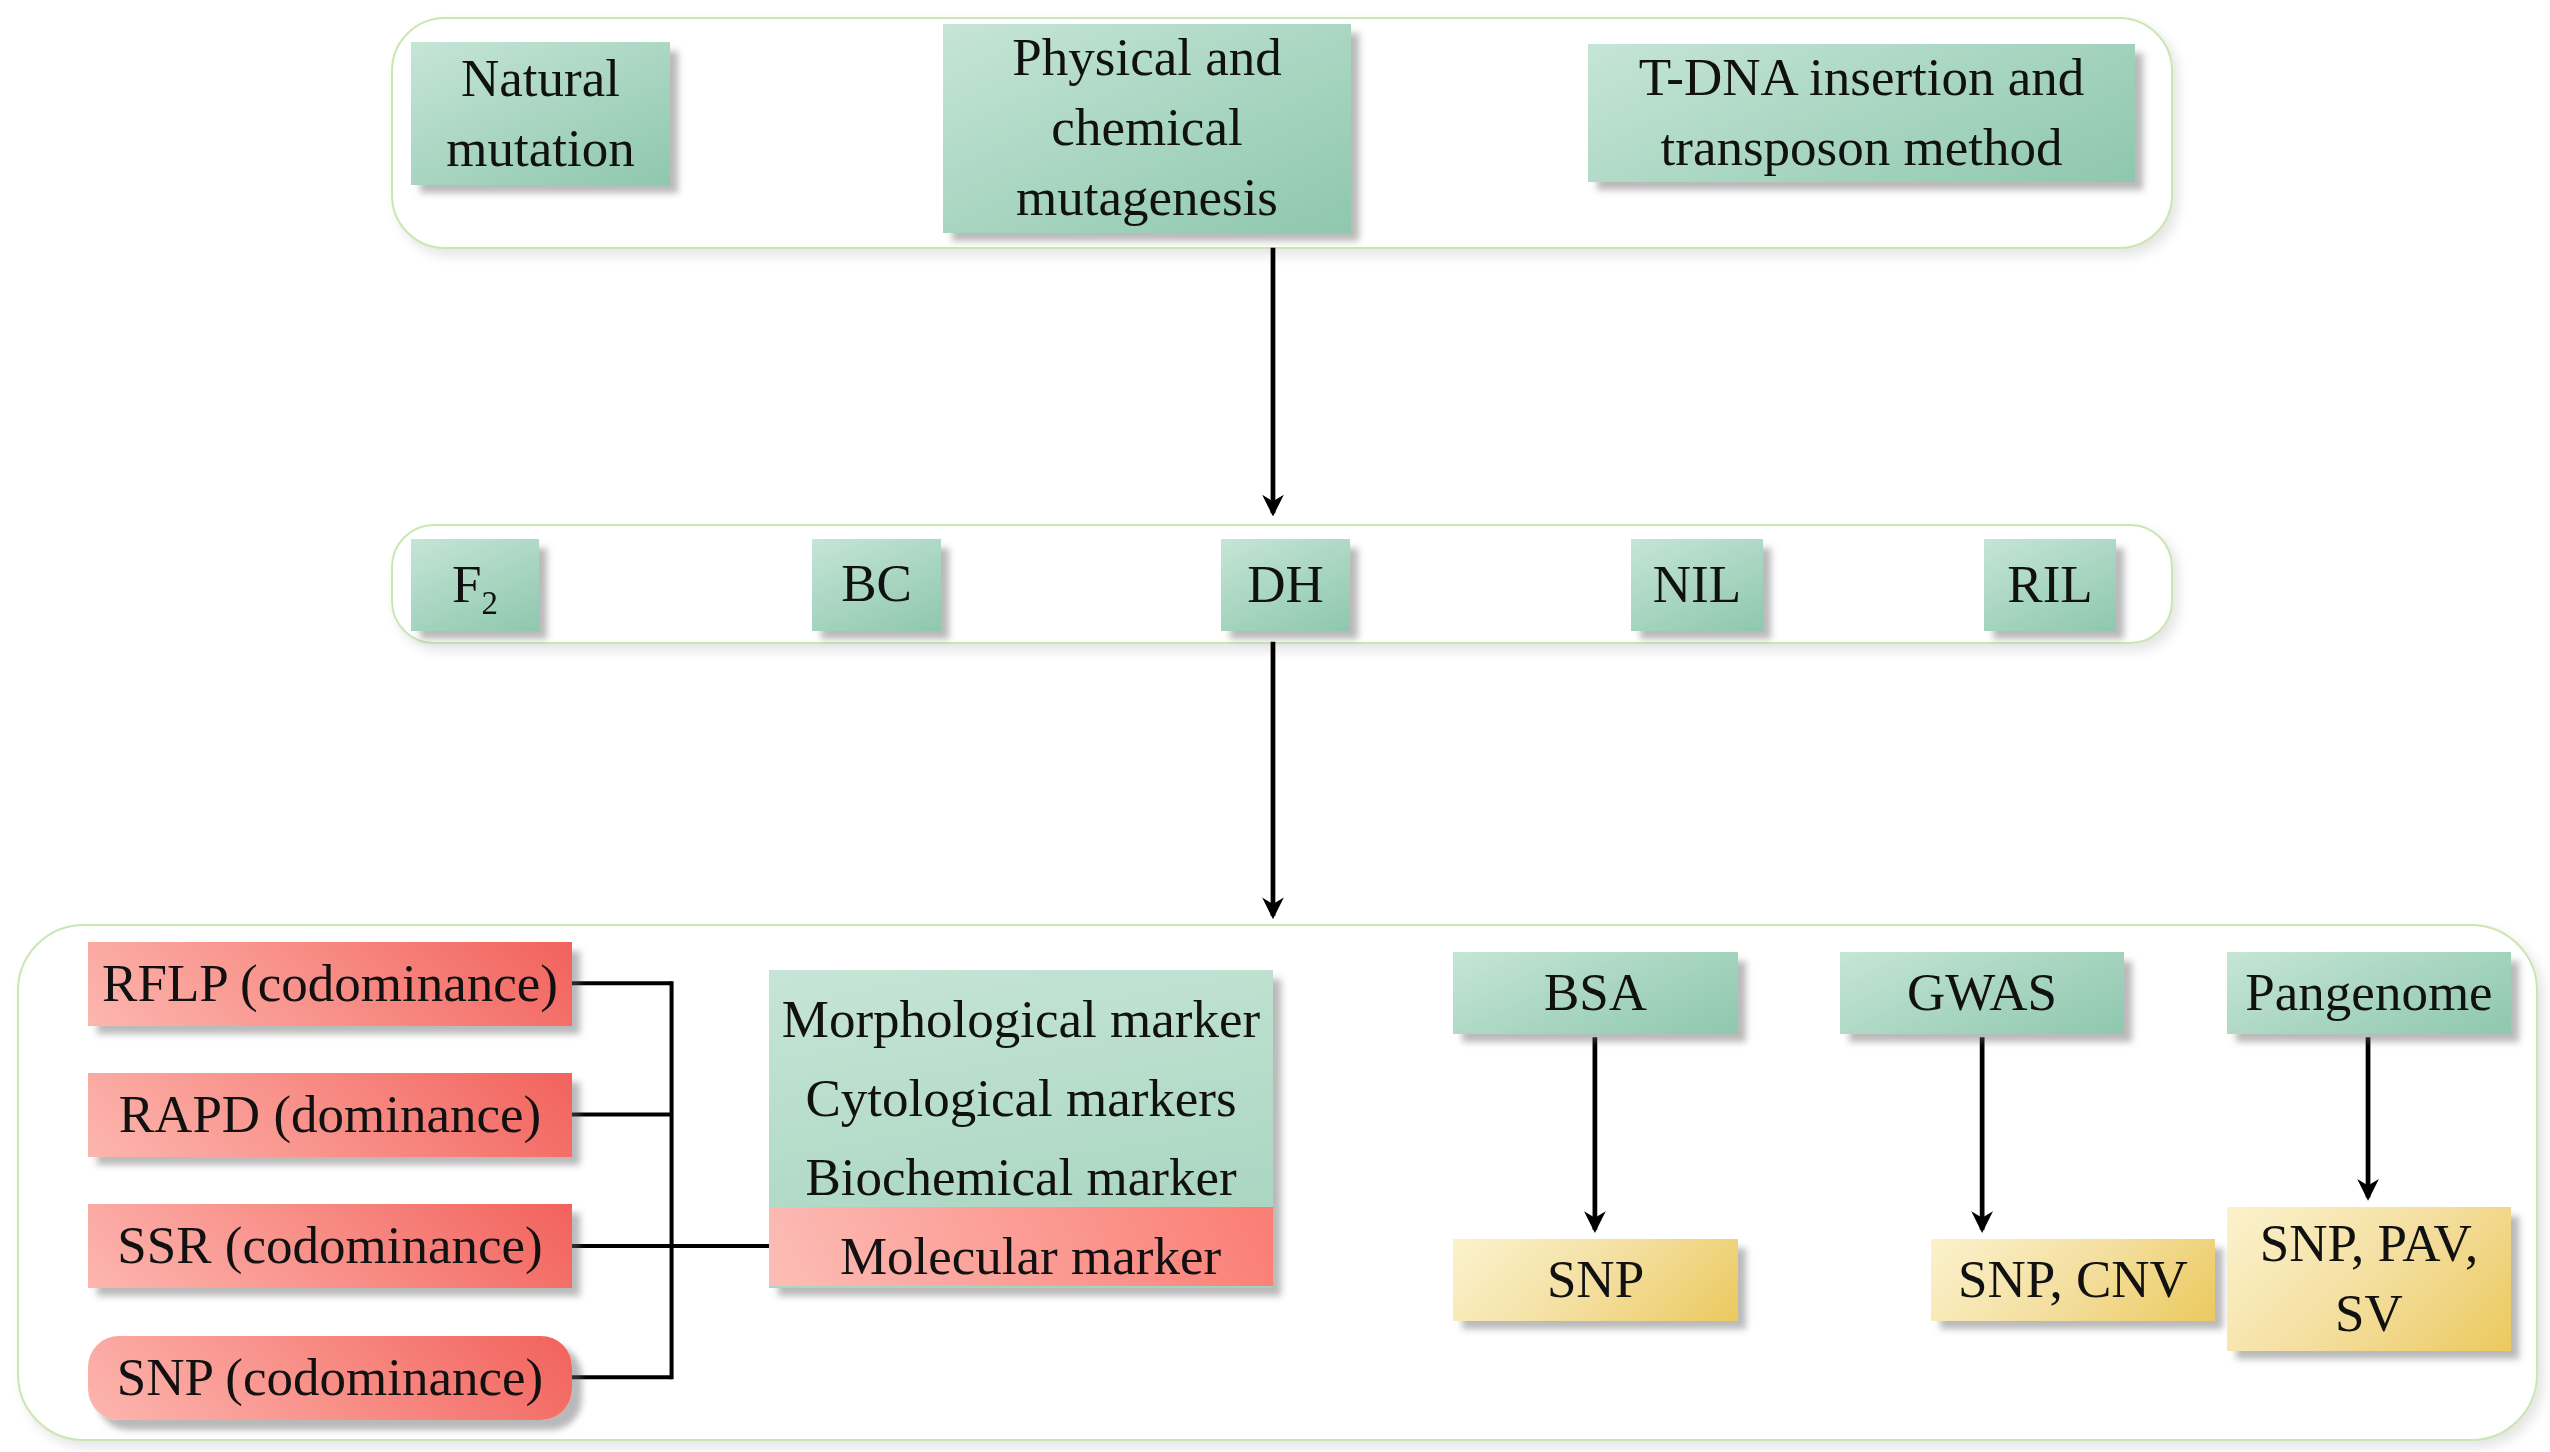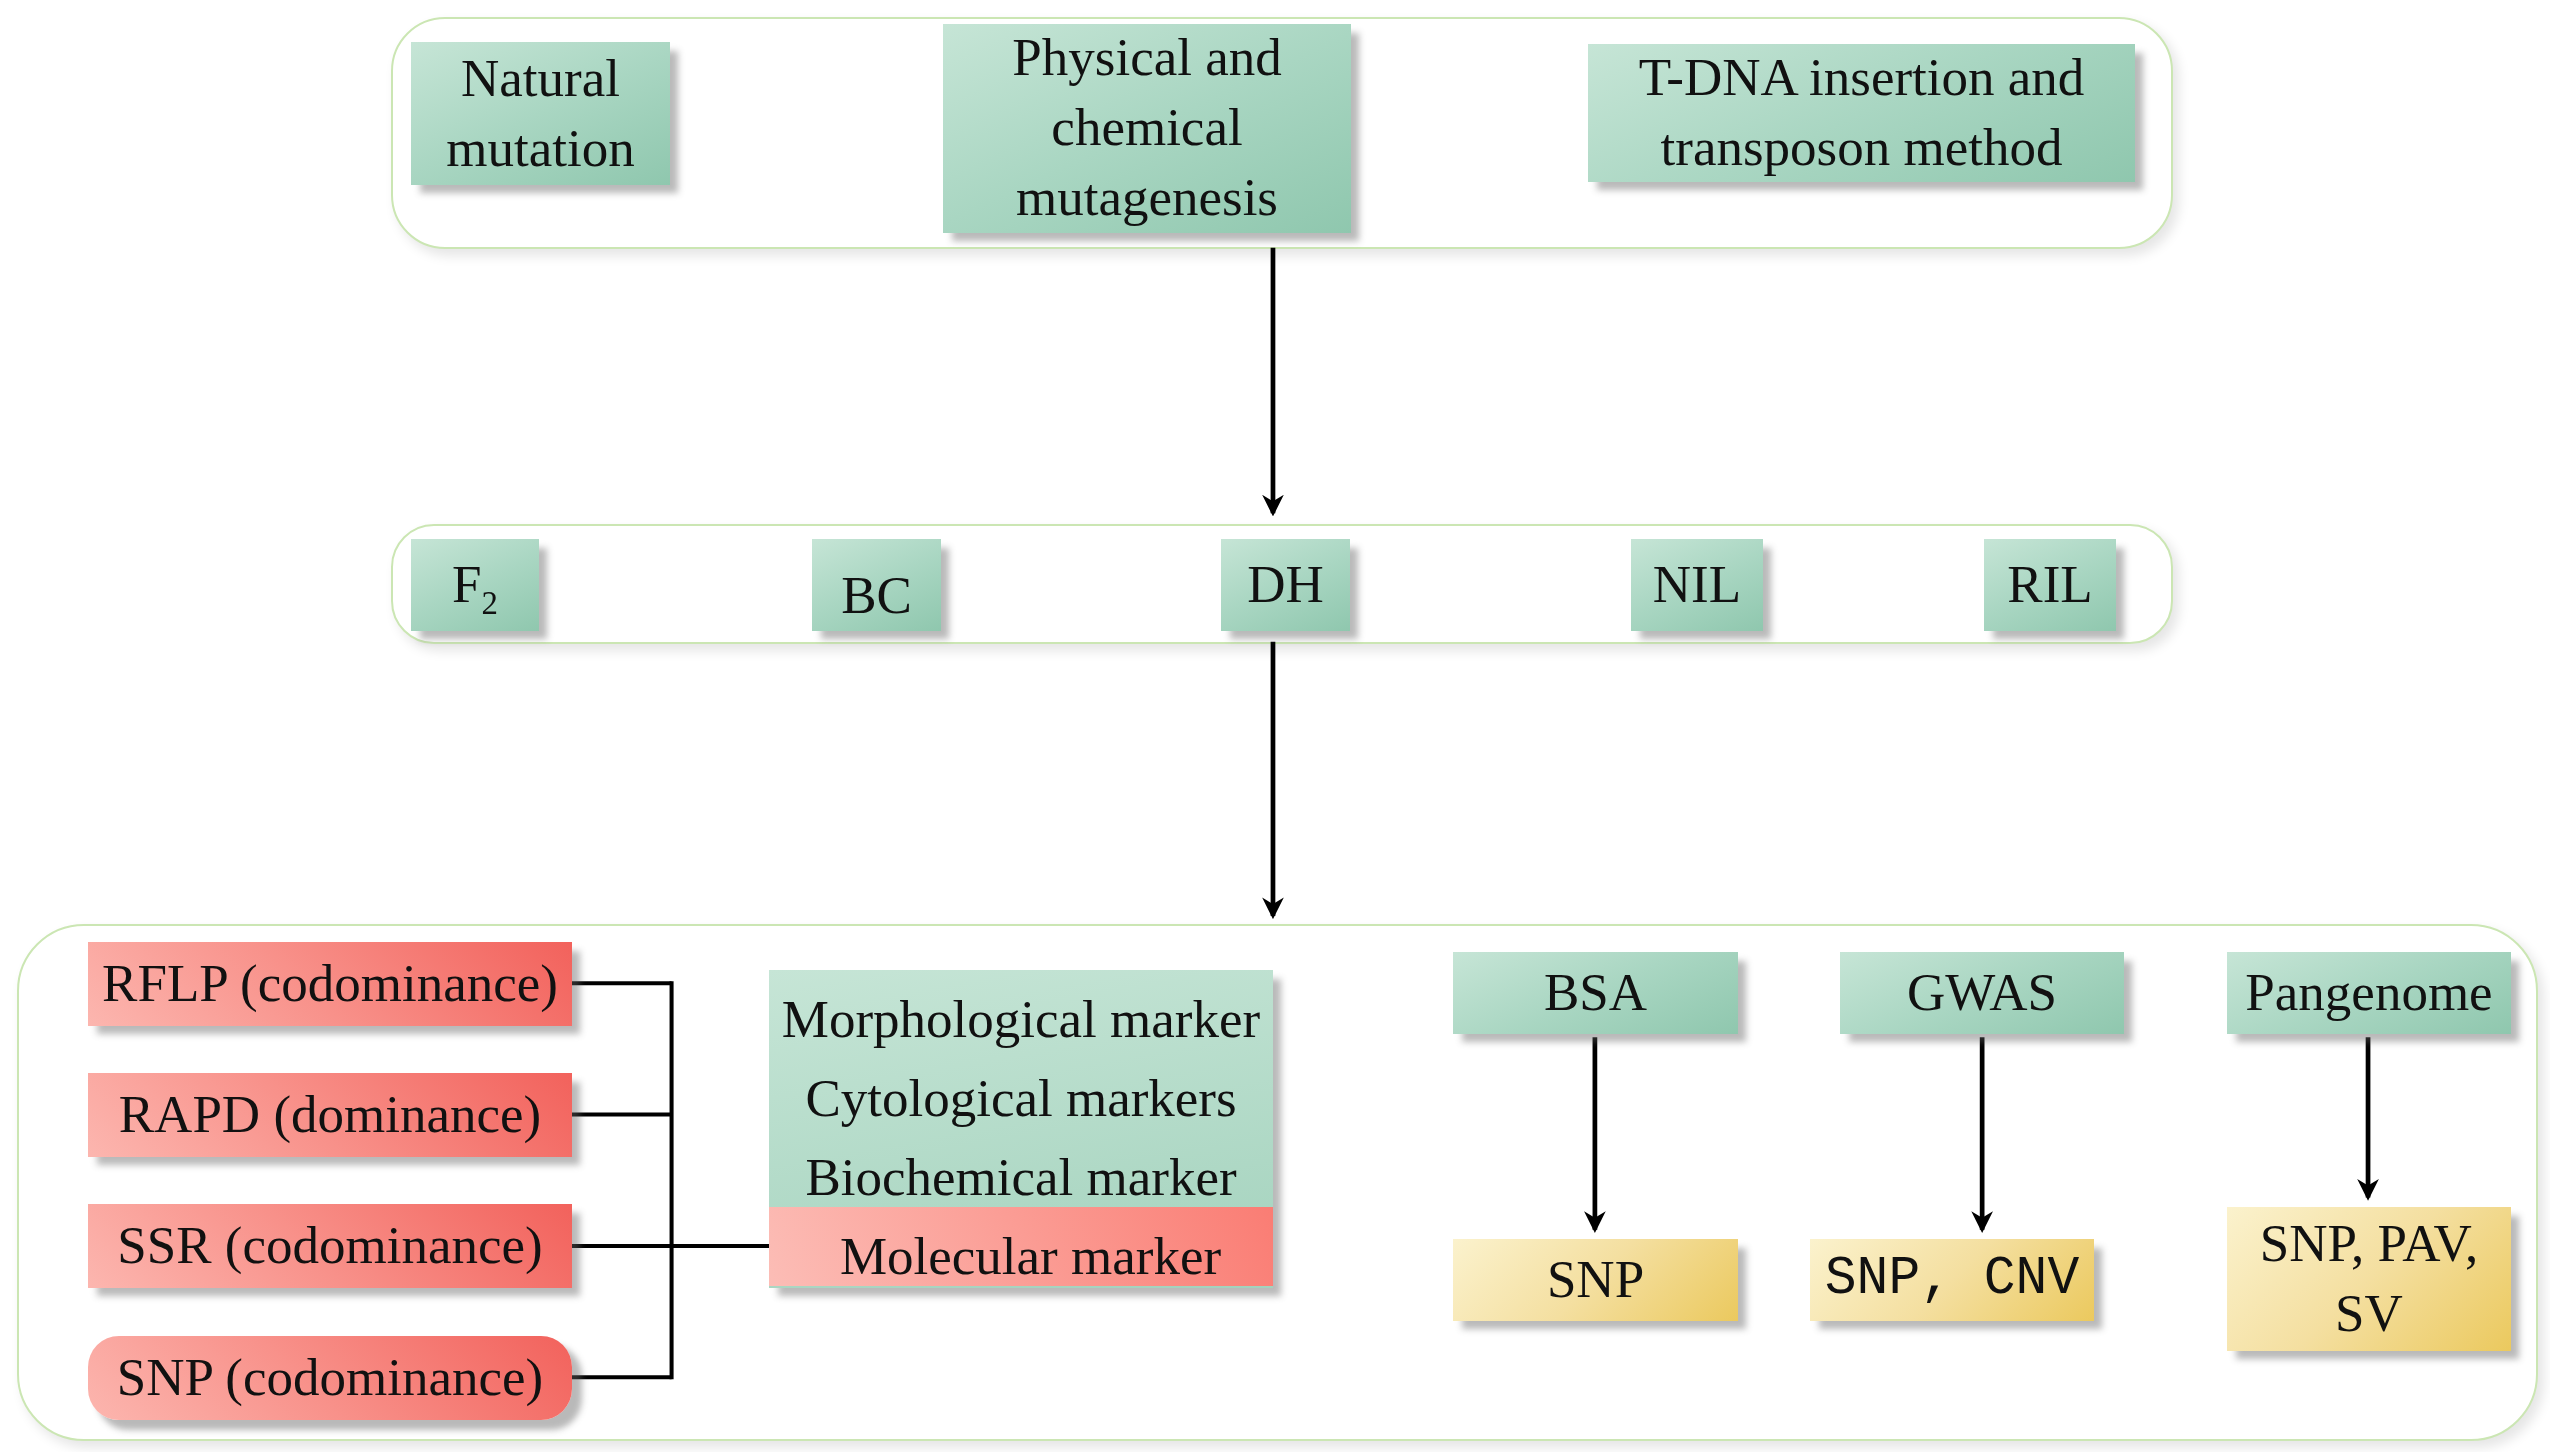"Natural mutation" .box { padding: 0 8px -> 12px 8px }
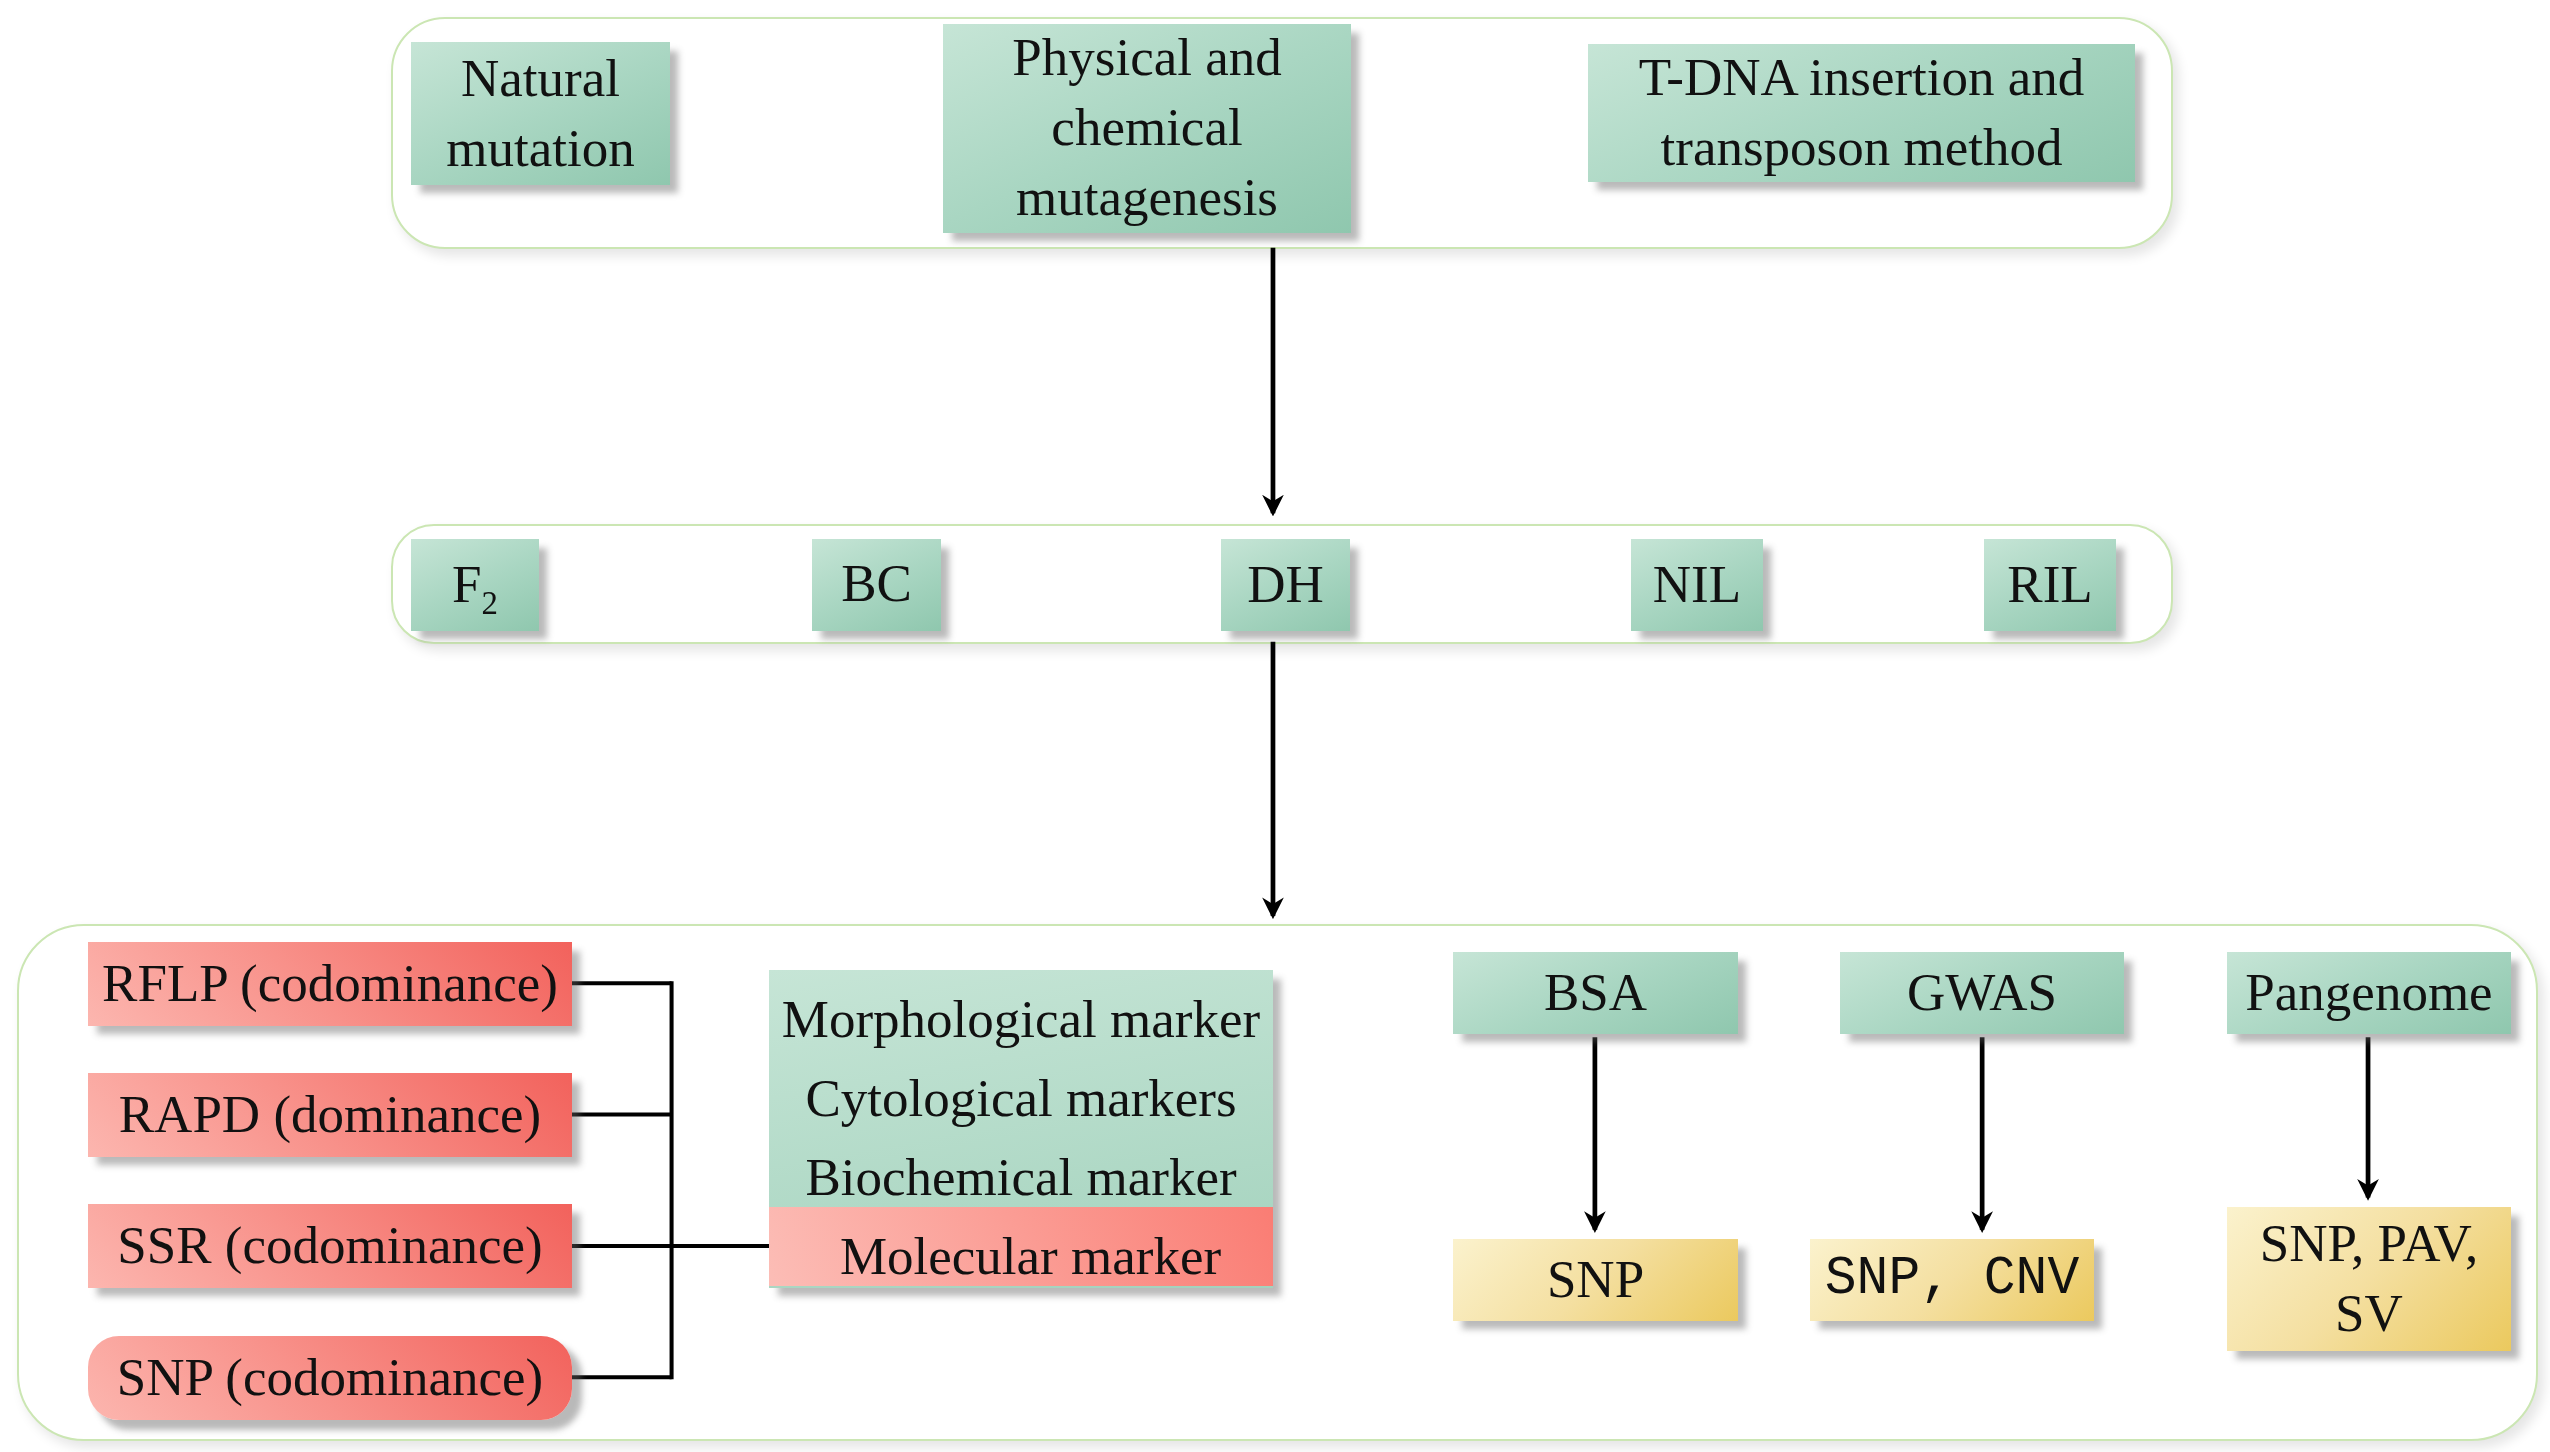"SNP, CNV" #box-res-gwas { font-family: Liberation Mono, monospace -> none; left: 1810px -> 1931px }
